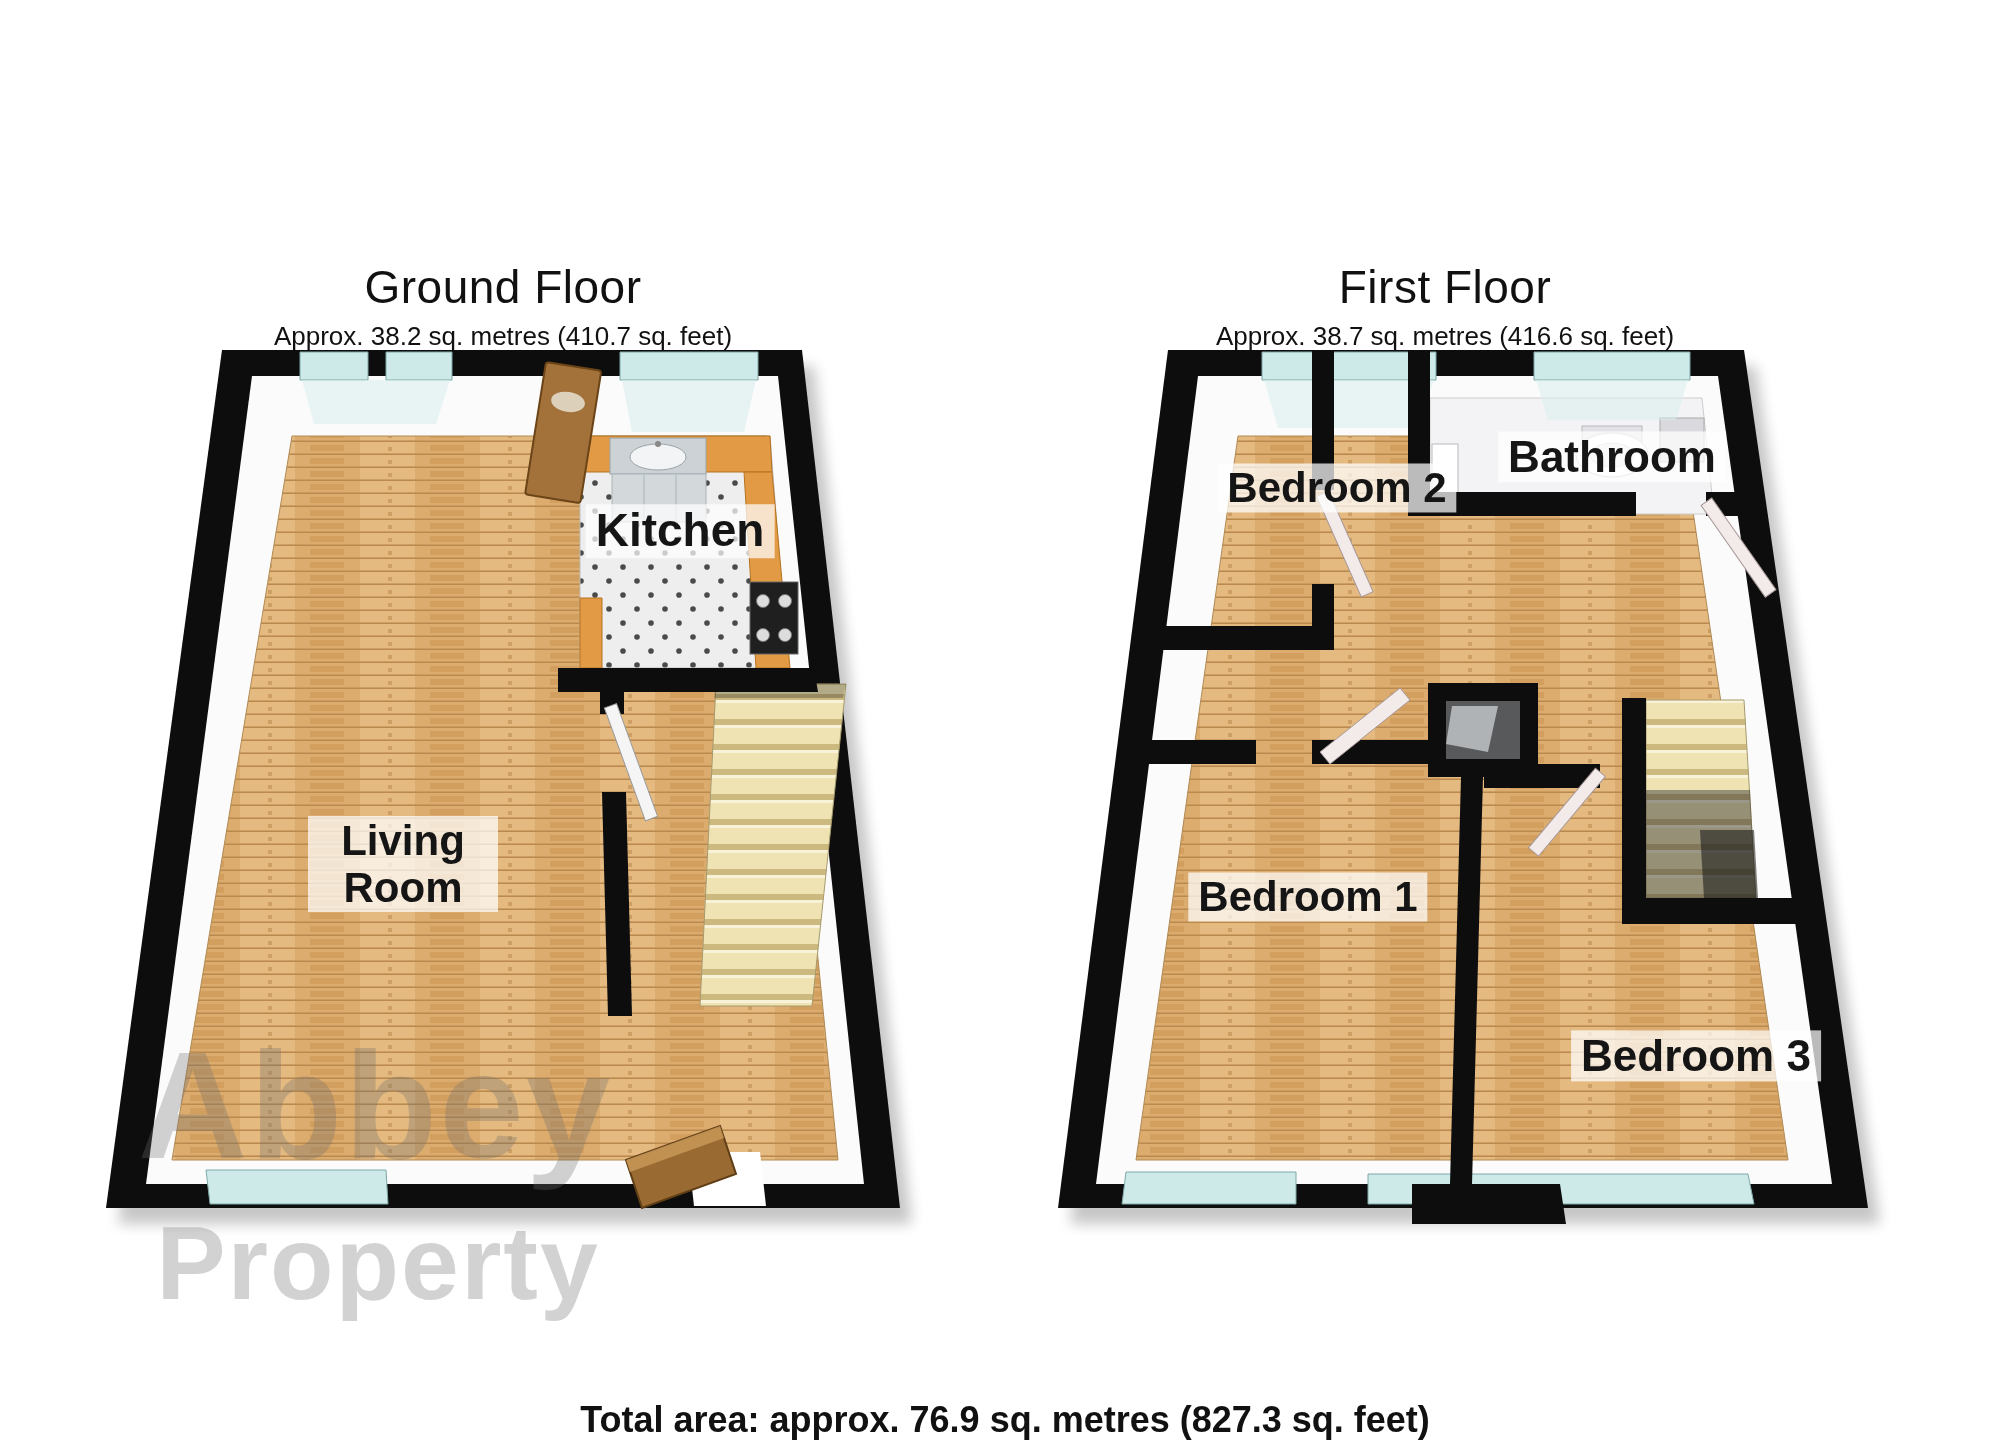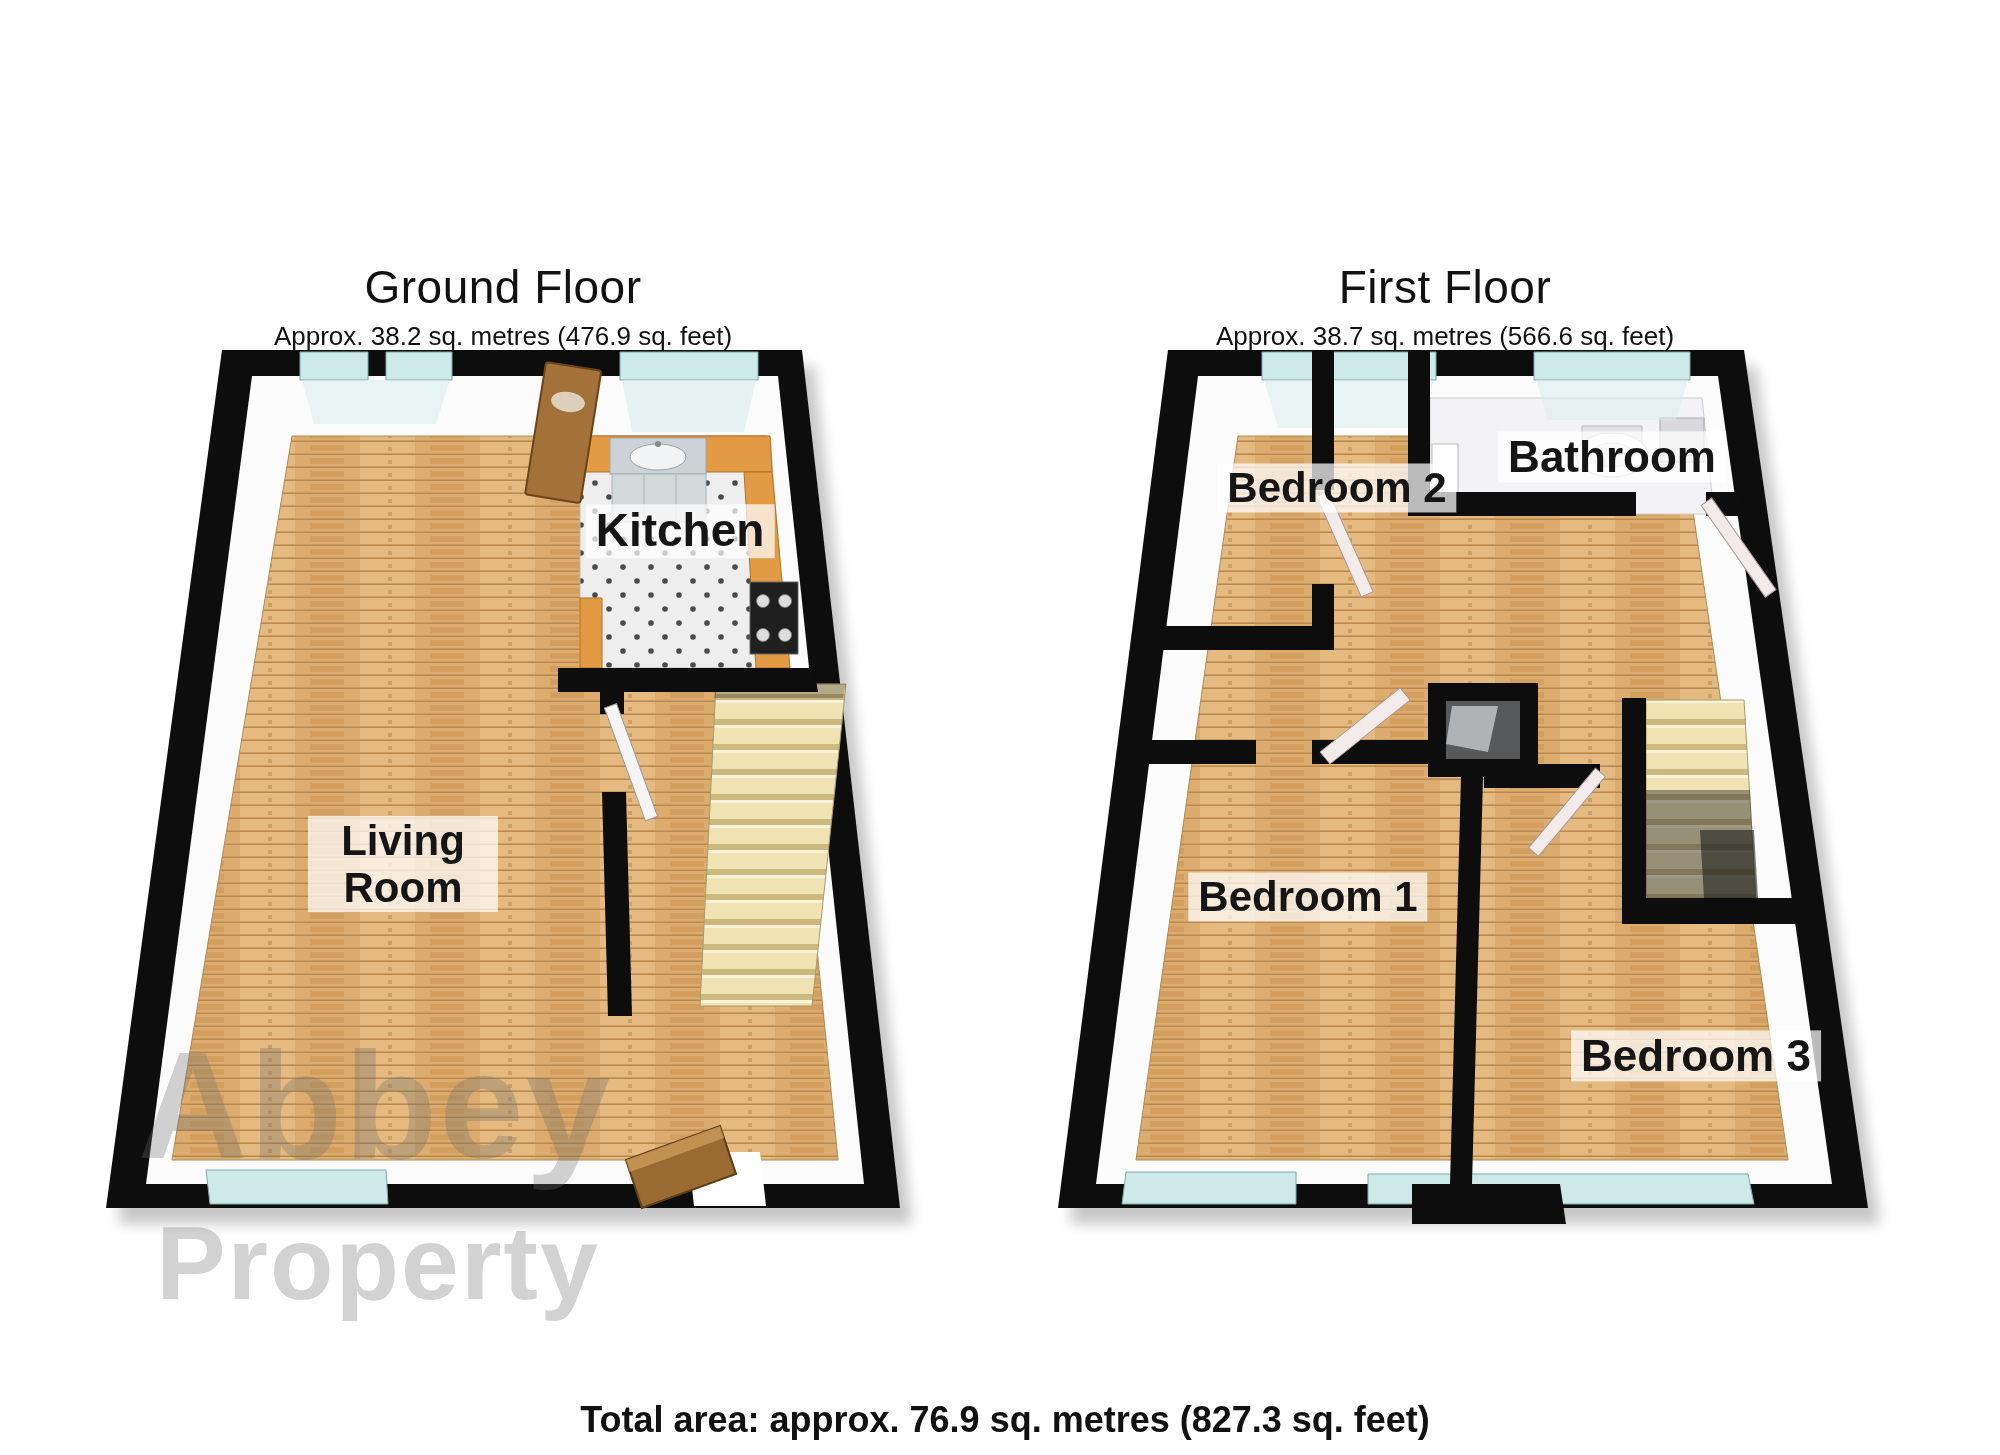"Approx. 38.2 sq. metres (476.9" div.floor-subtitle { text: 476.9 -> 410.7 }
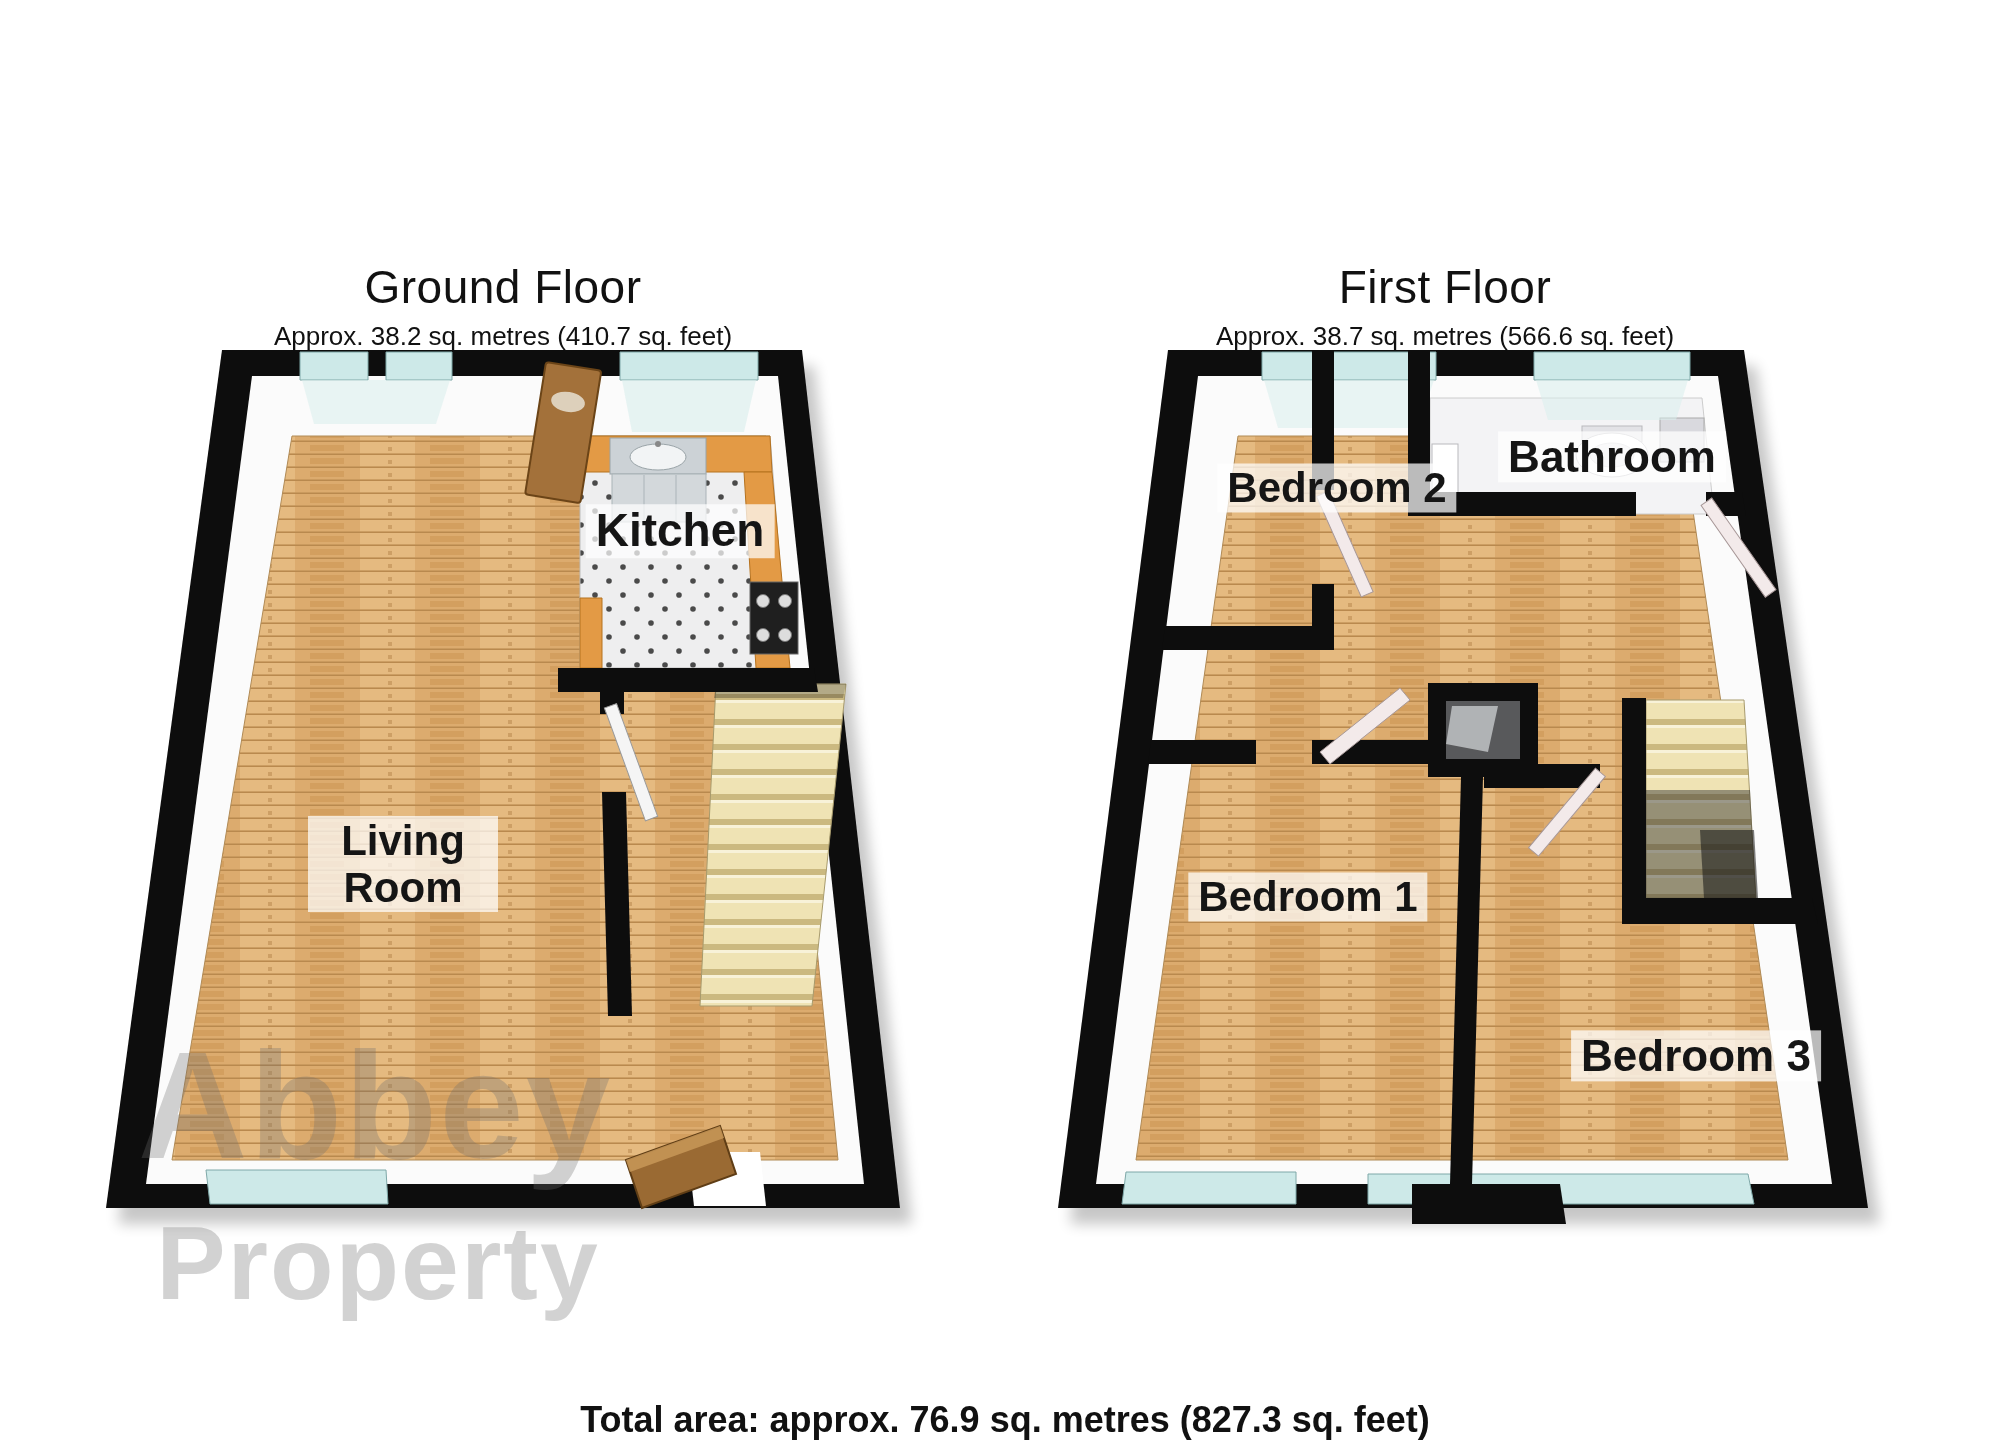"Approx. 38.7 sq. metres (566.6" div.floor-subtitle { text: 566.6 -> 416.6 }
